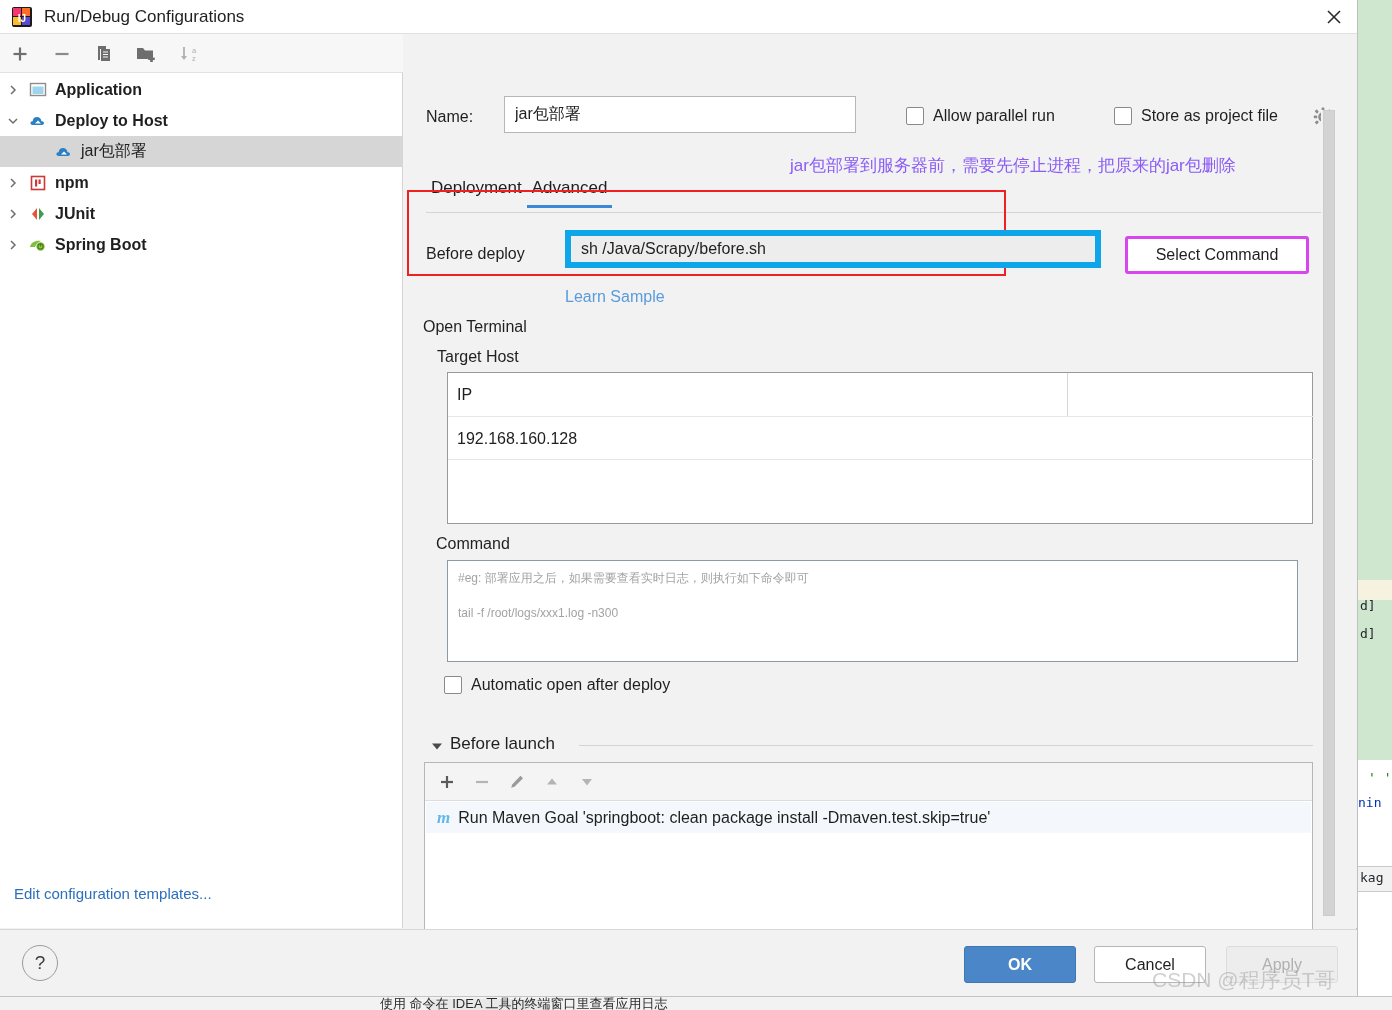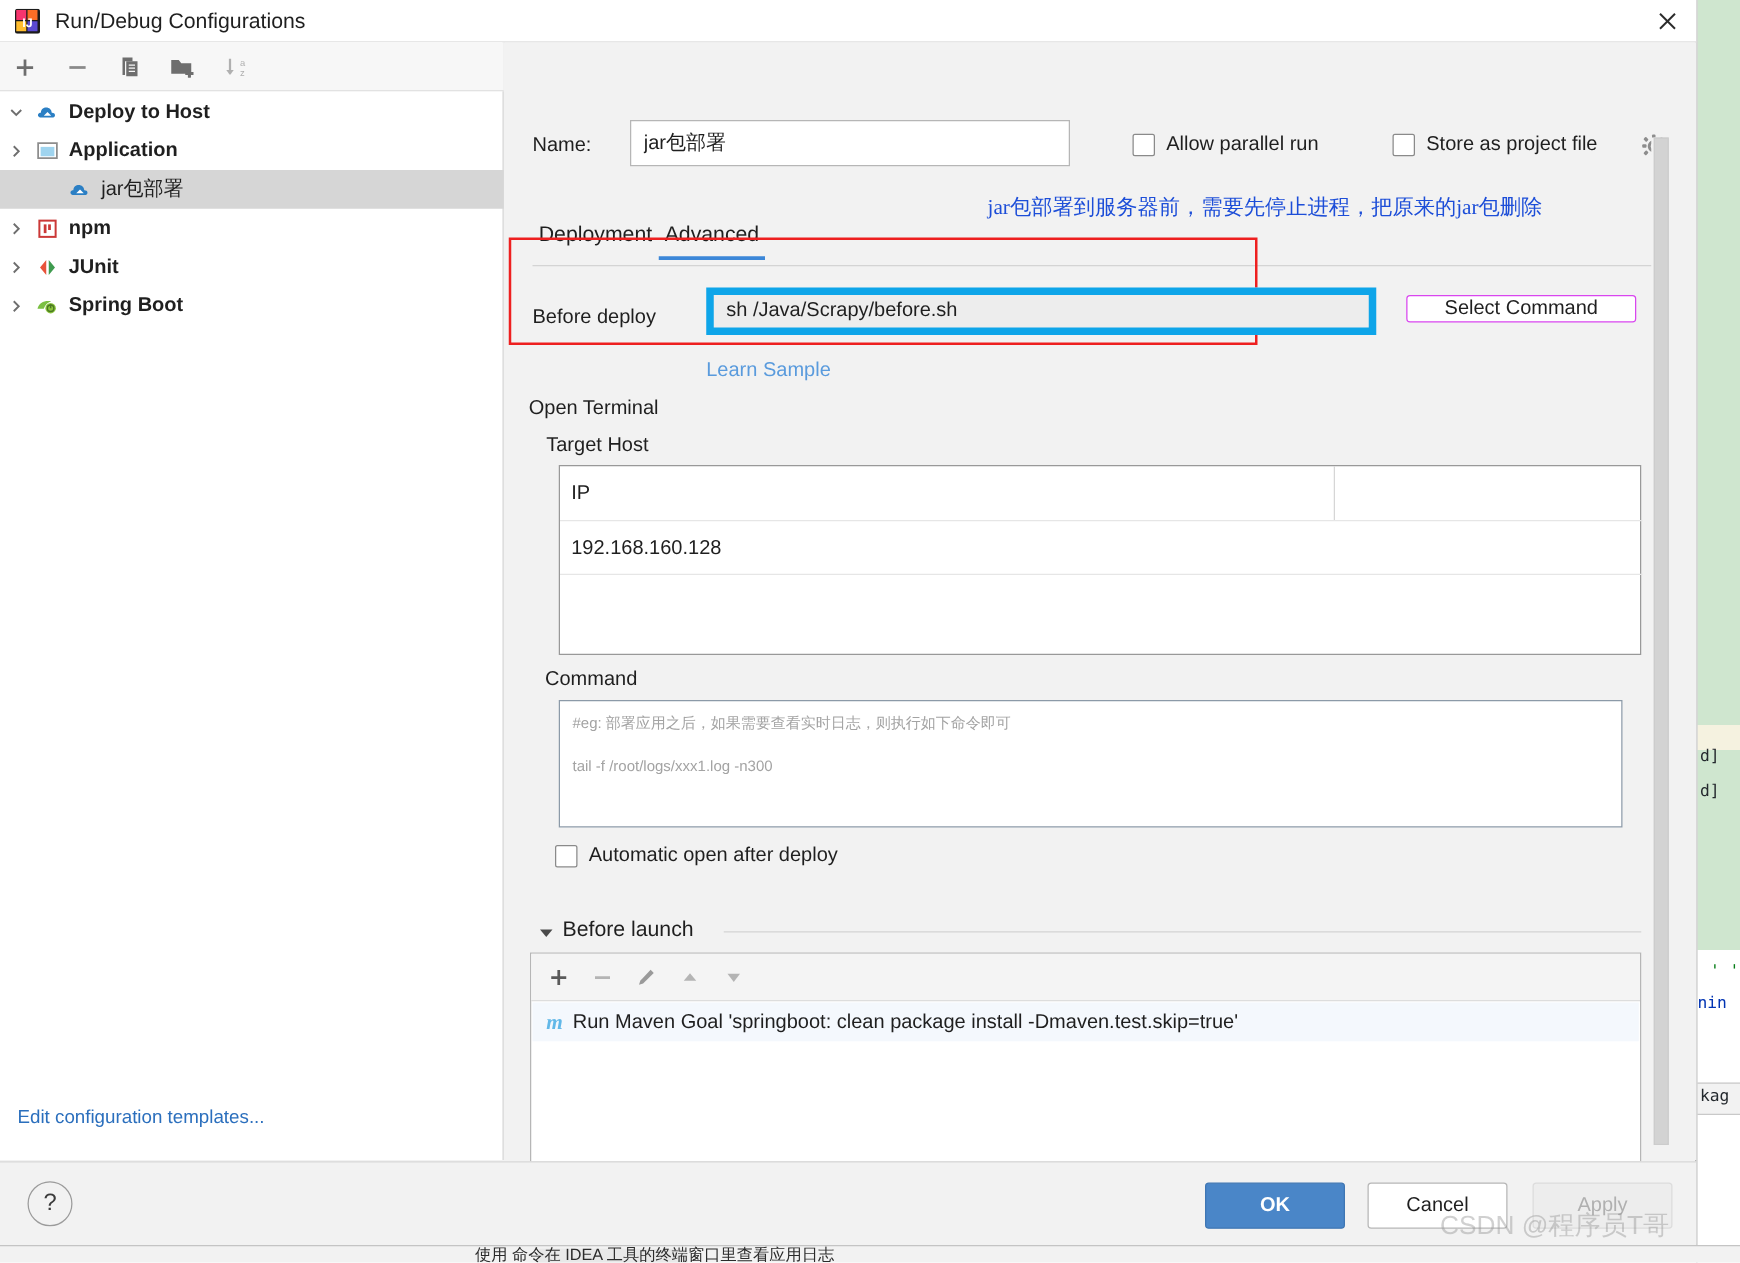"Deploy to Host" div.tree-row { order: before "Application" -> after "Application" }
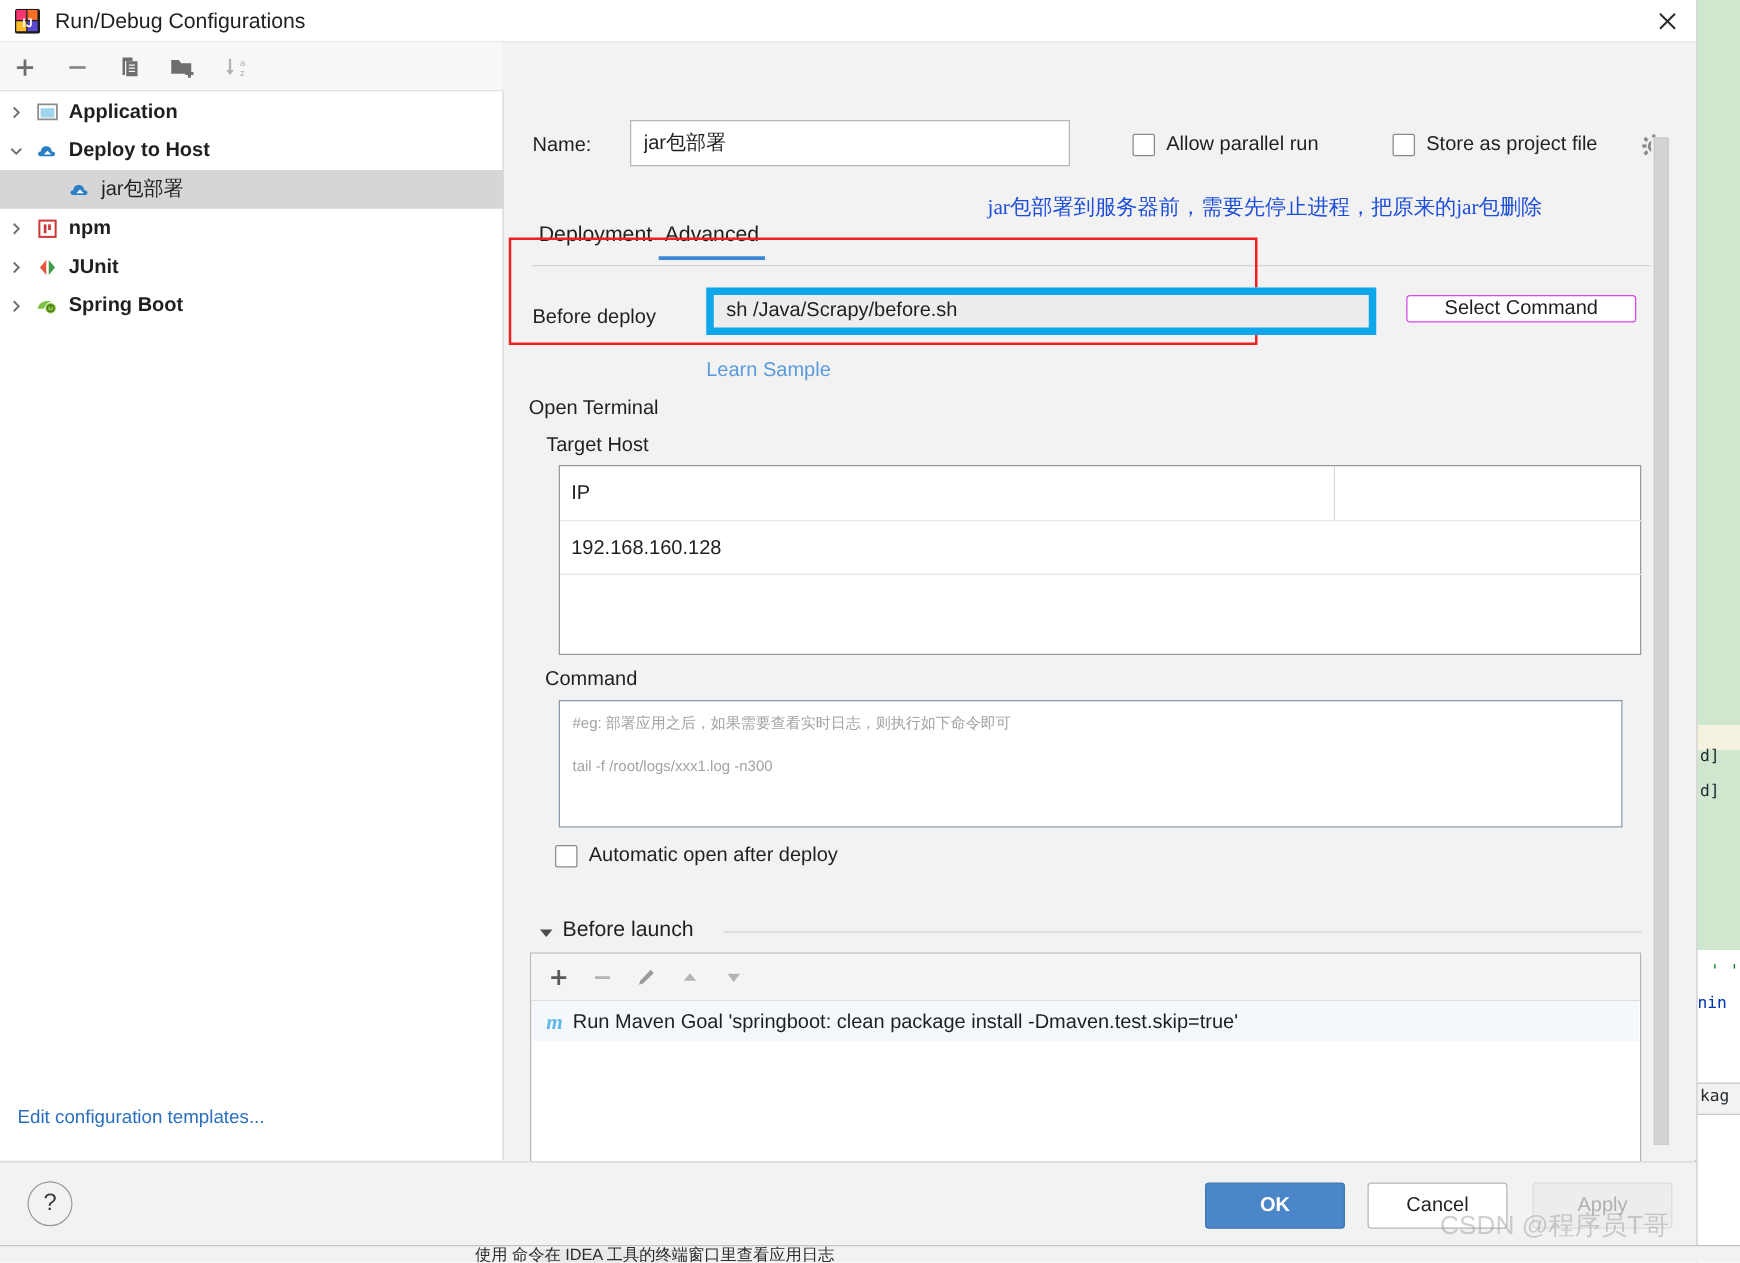"jar包部署到服务器前，需要先停止进程，把原来的jar包删除" #annotation { color: #1d4ed8 -> #8b5cf6; font-family: Liberation Serif, serif -> none }
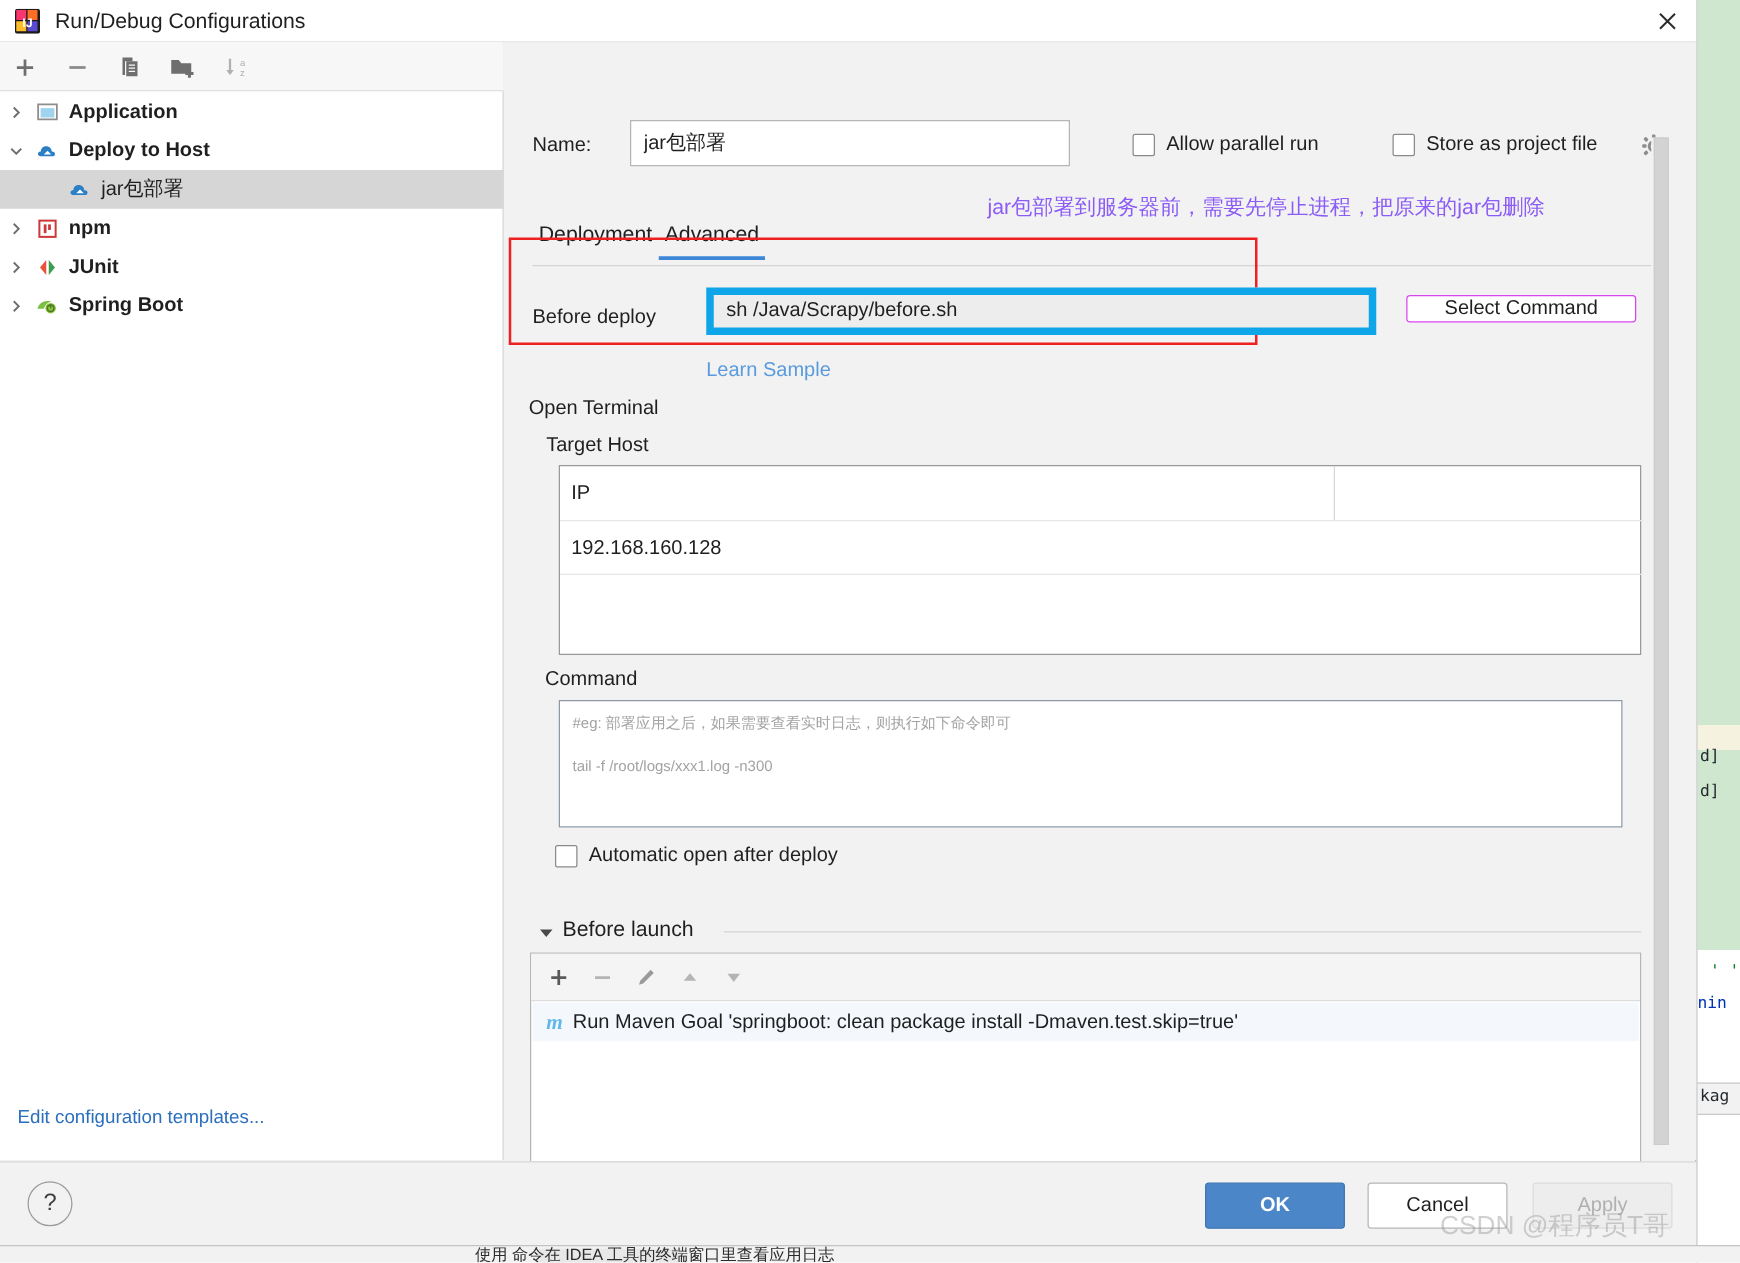"Select Command" #select-command-btn { border: 1px solid #d946ef -> 3px solid #d946ef; height: 22px -> 38px }
